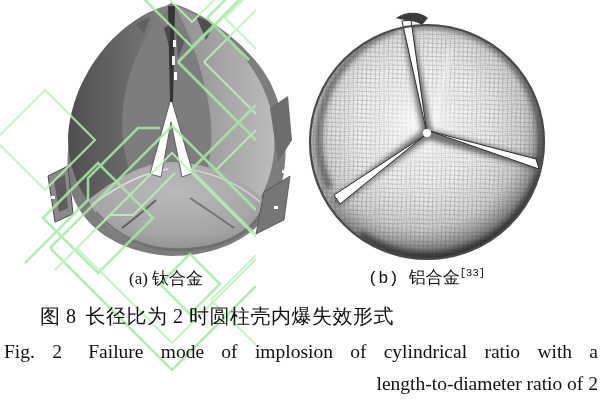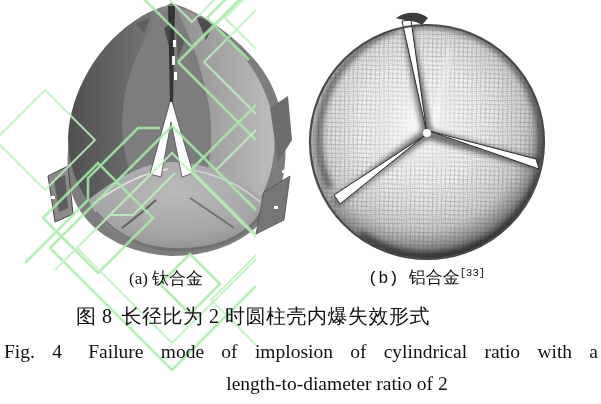"图 8 长径比为 2 时圆柱壳内爆失效形式" .cap-zh { padding-left: none -> 40px; text-align: center -> left }
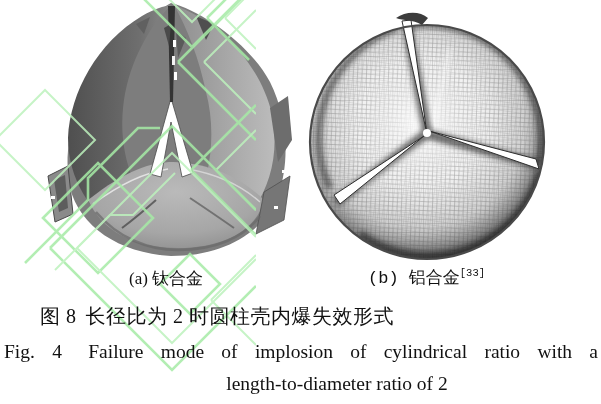"Fig. 4" span.caplabel { text: 4 -> 2 }
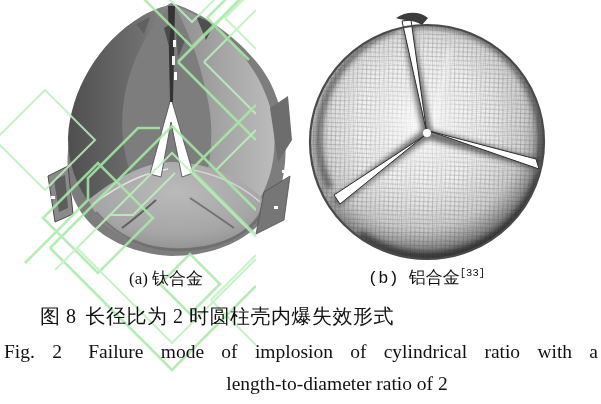"length-to-diameter ratio of 2" .en2 { text-align: center -> right }
